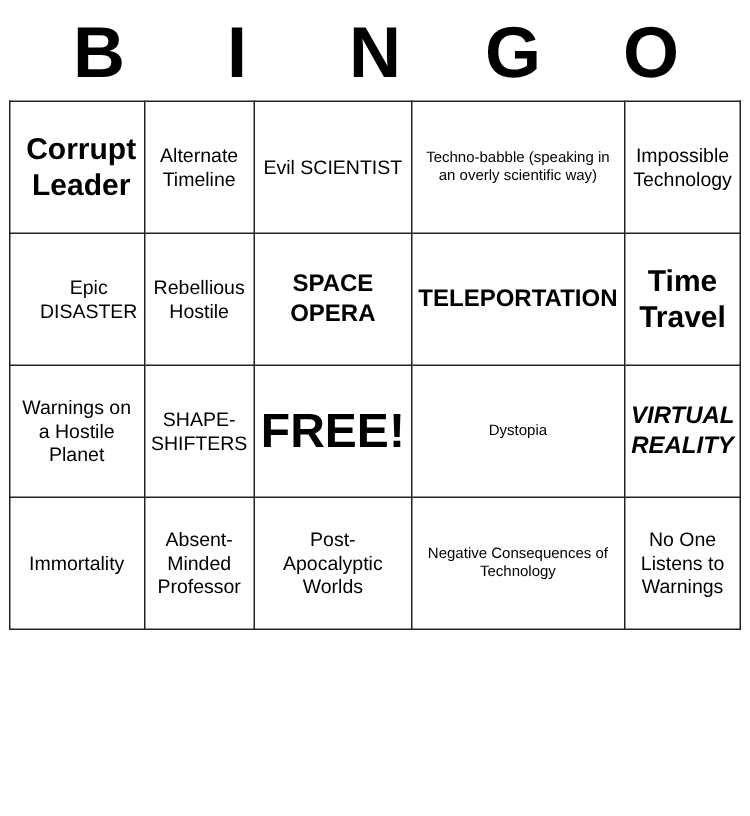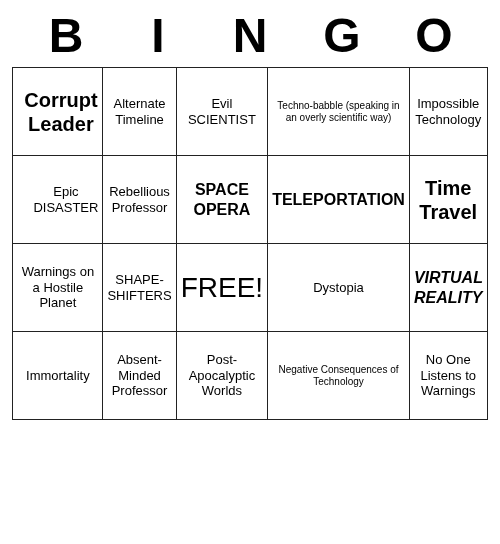"Rebellious Professor" td { text: Professor -> Hostile }
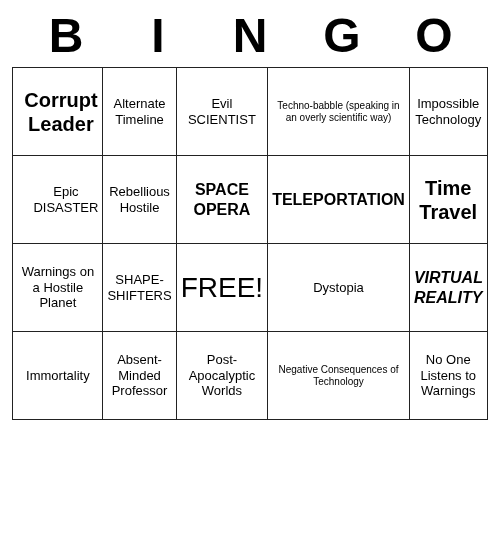"FREE!" td { font-size: 28px -> 32px; font-weight: normal -> bold }
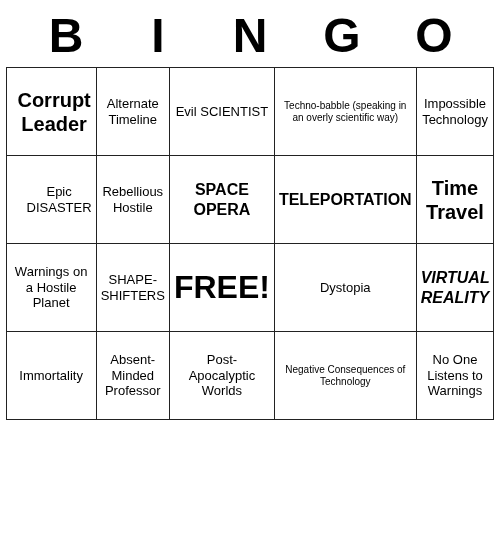"Dystopia" td { font-size: 13px -> 10px }
